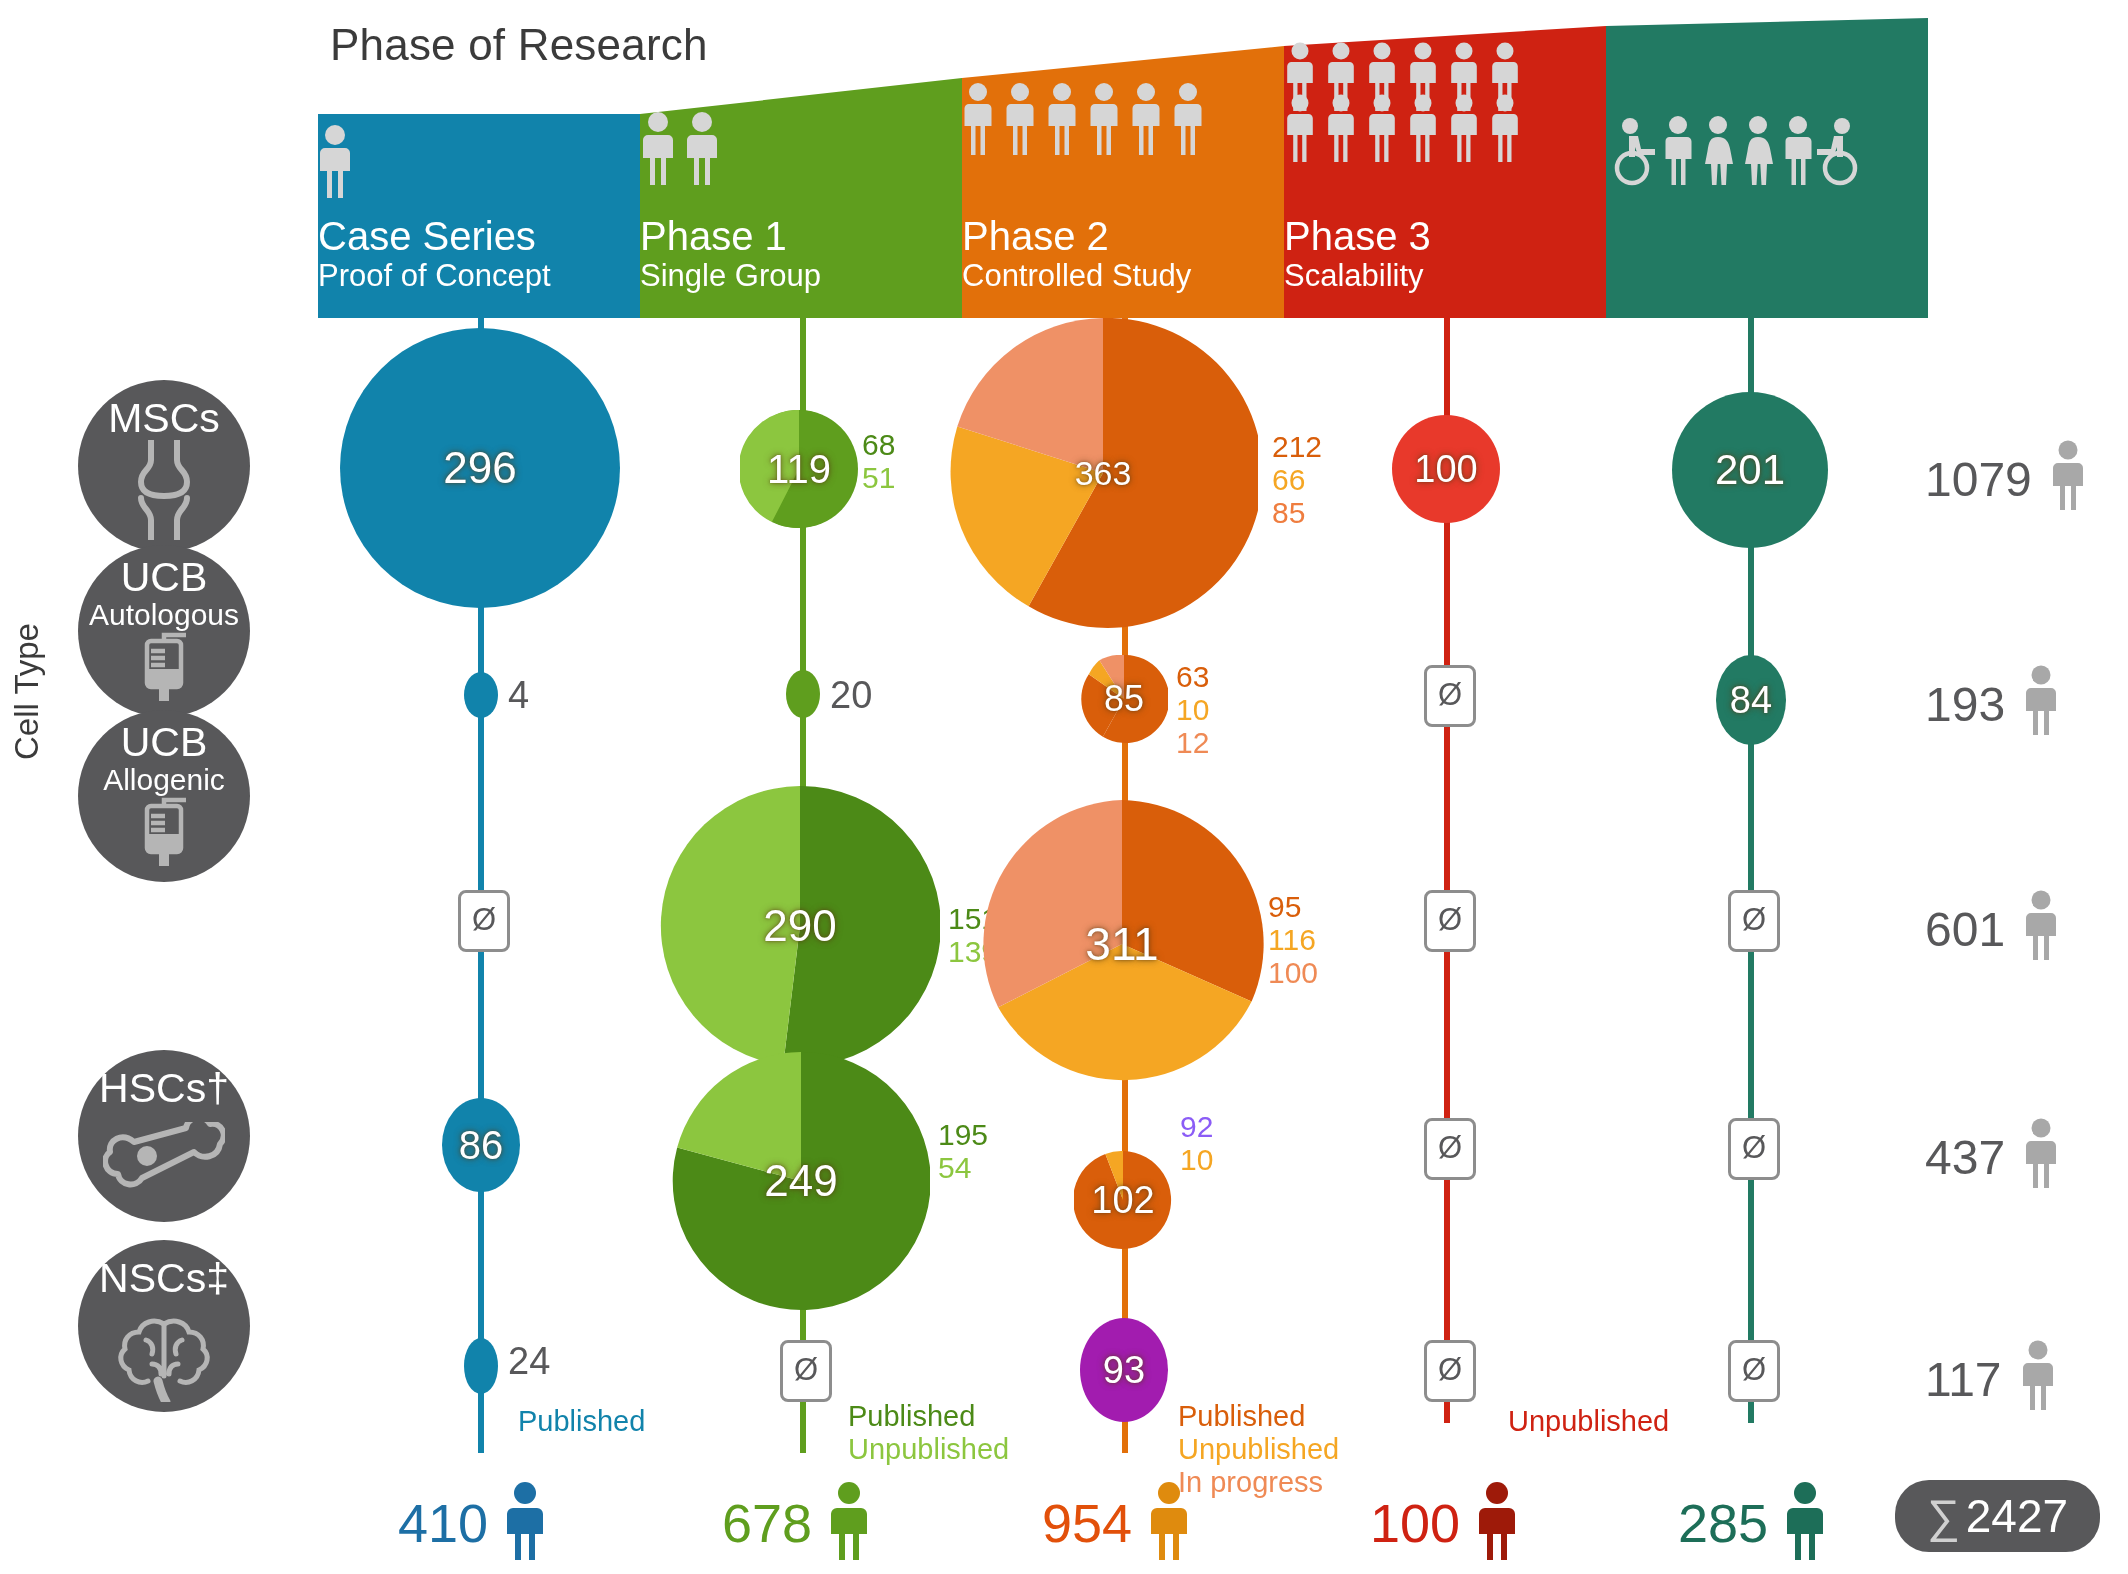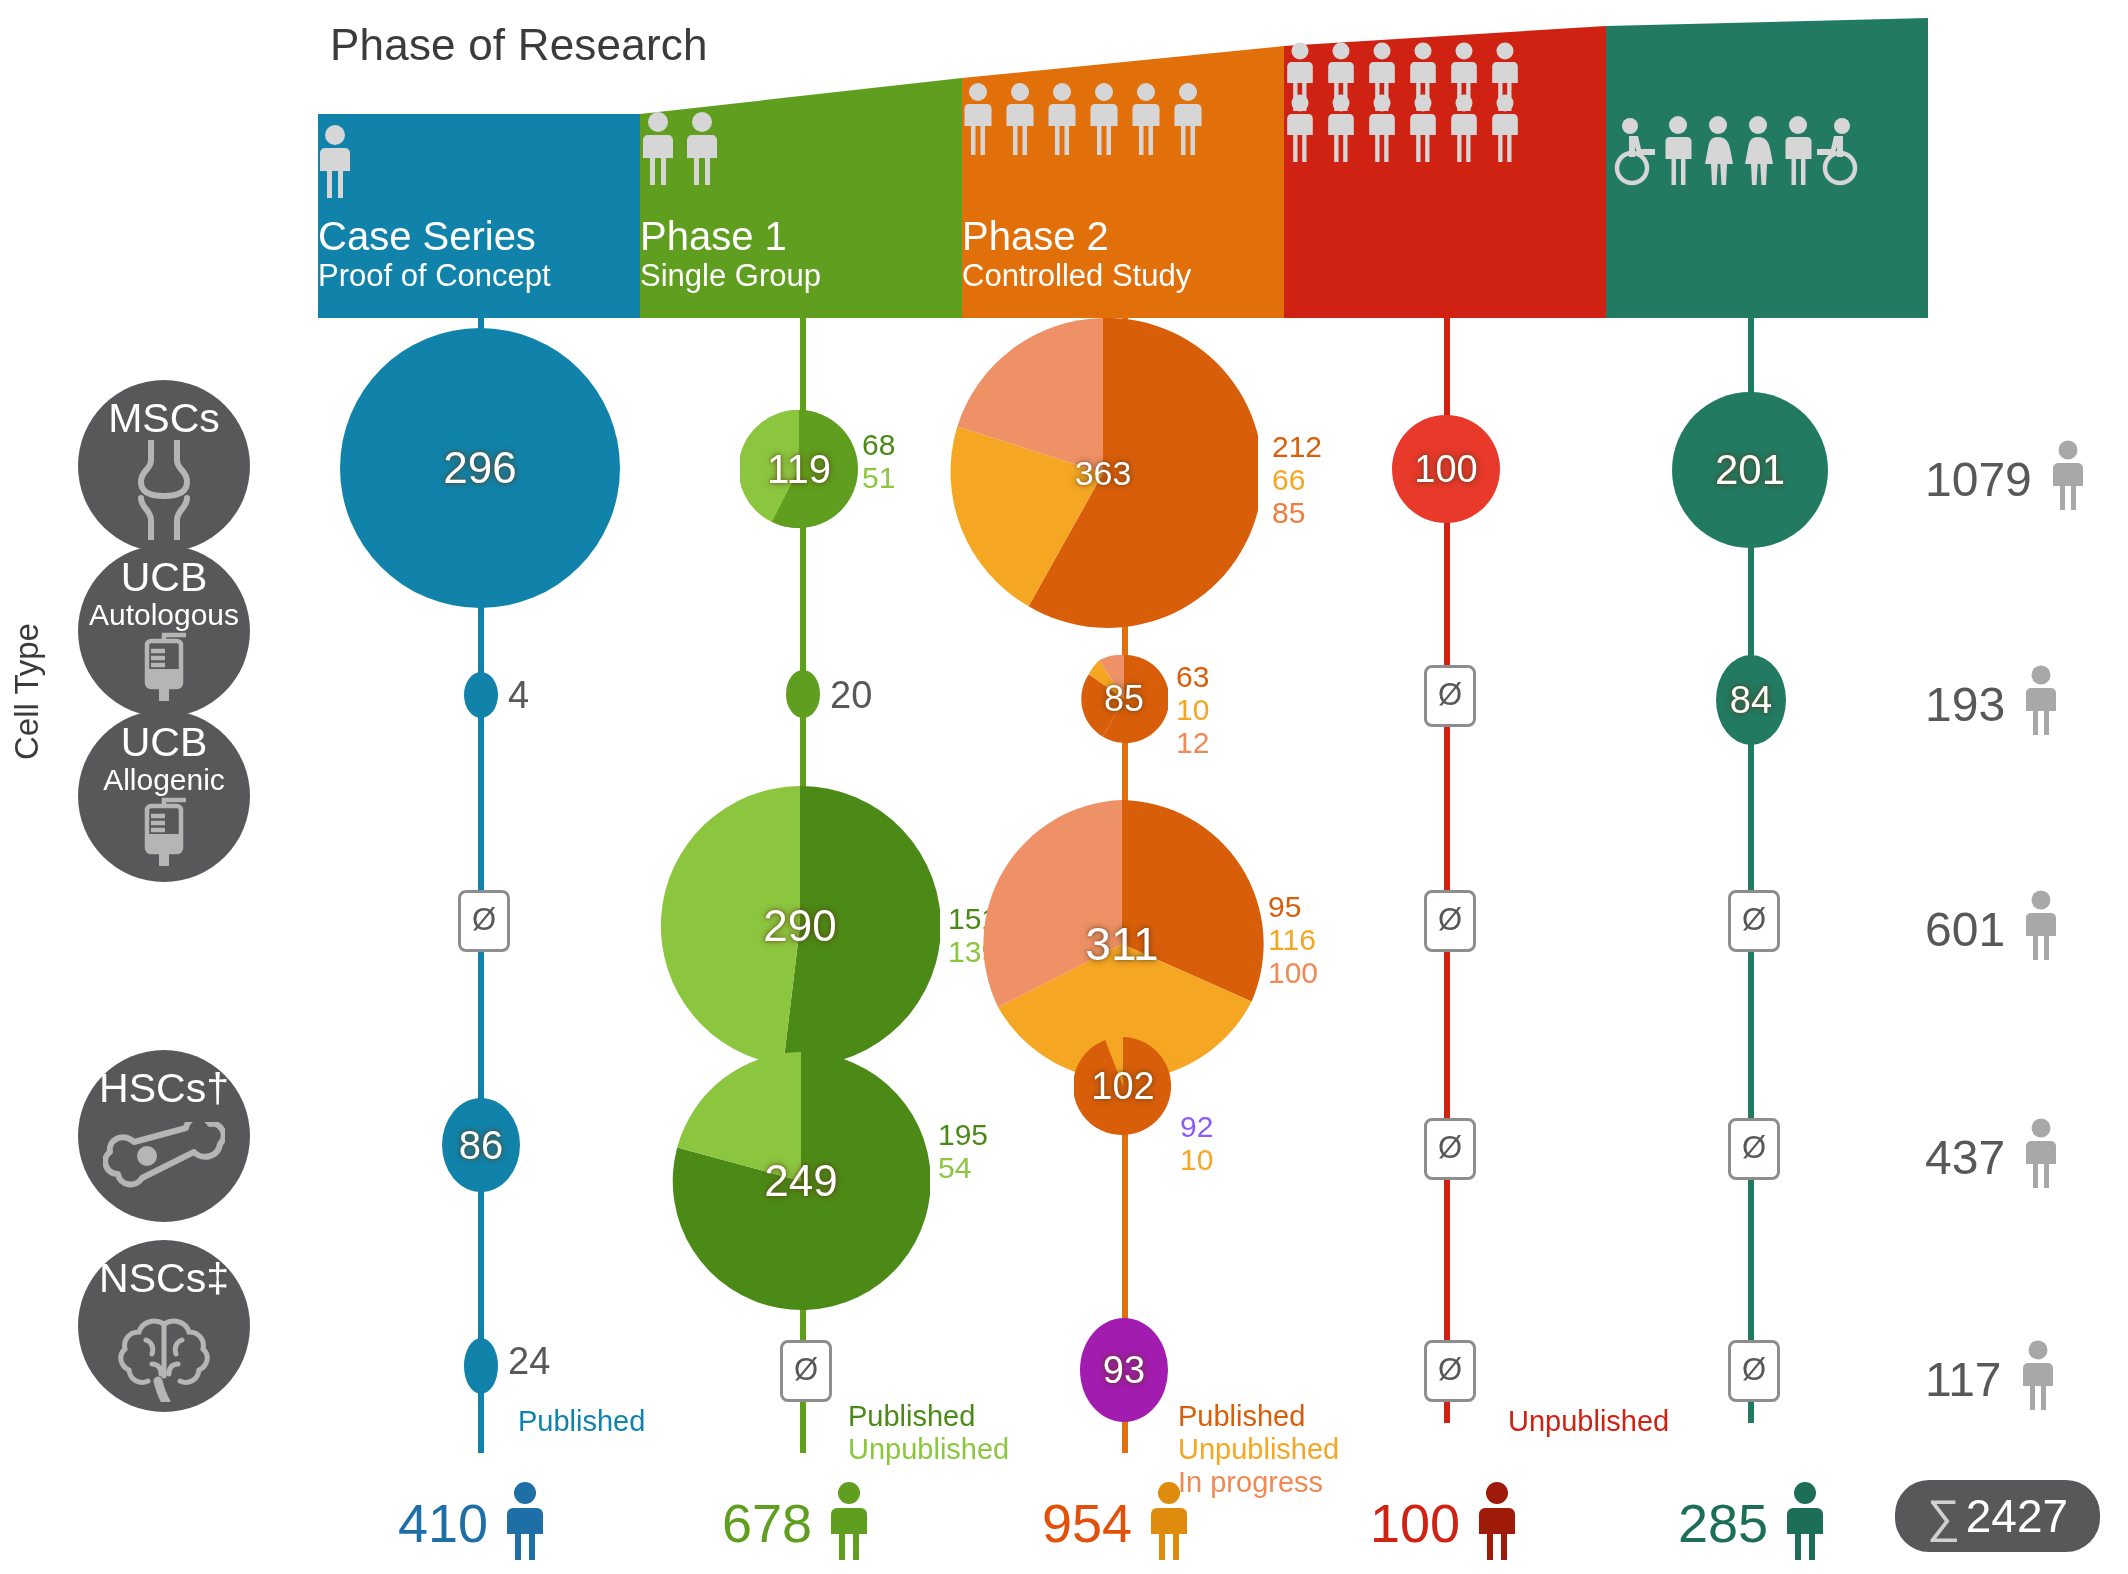"Phase 3" div.hdr-col { html: none -> <div> <div>Phase 3</div> <div>Scalability</div> </div> }
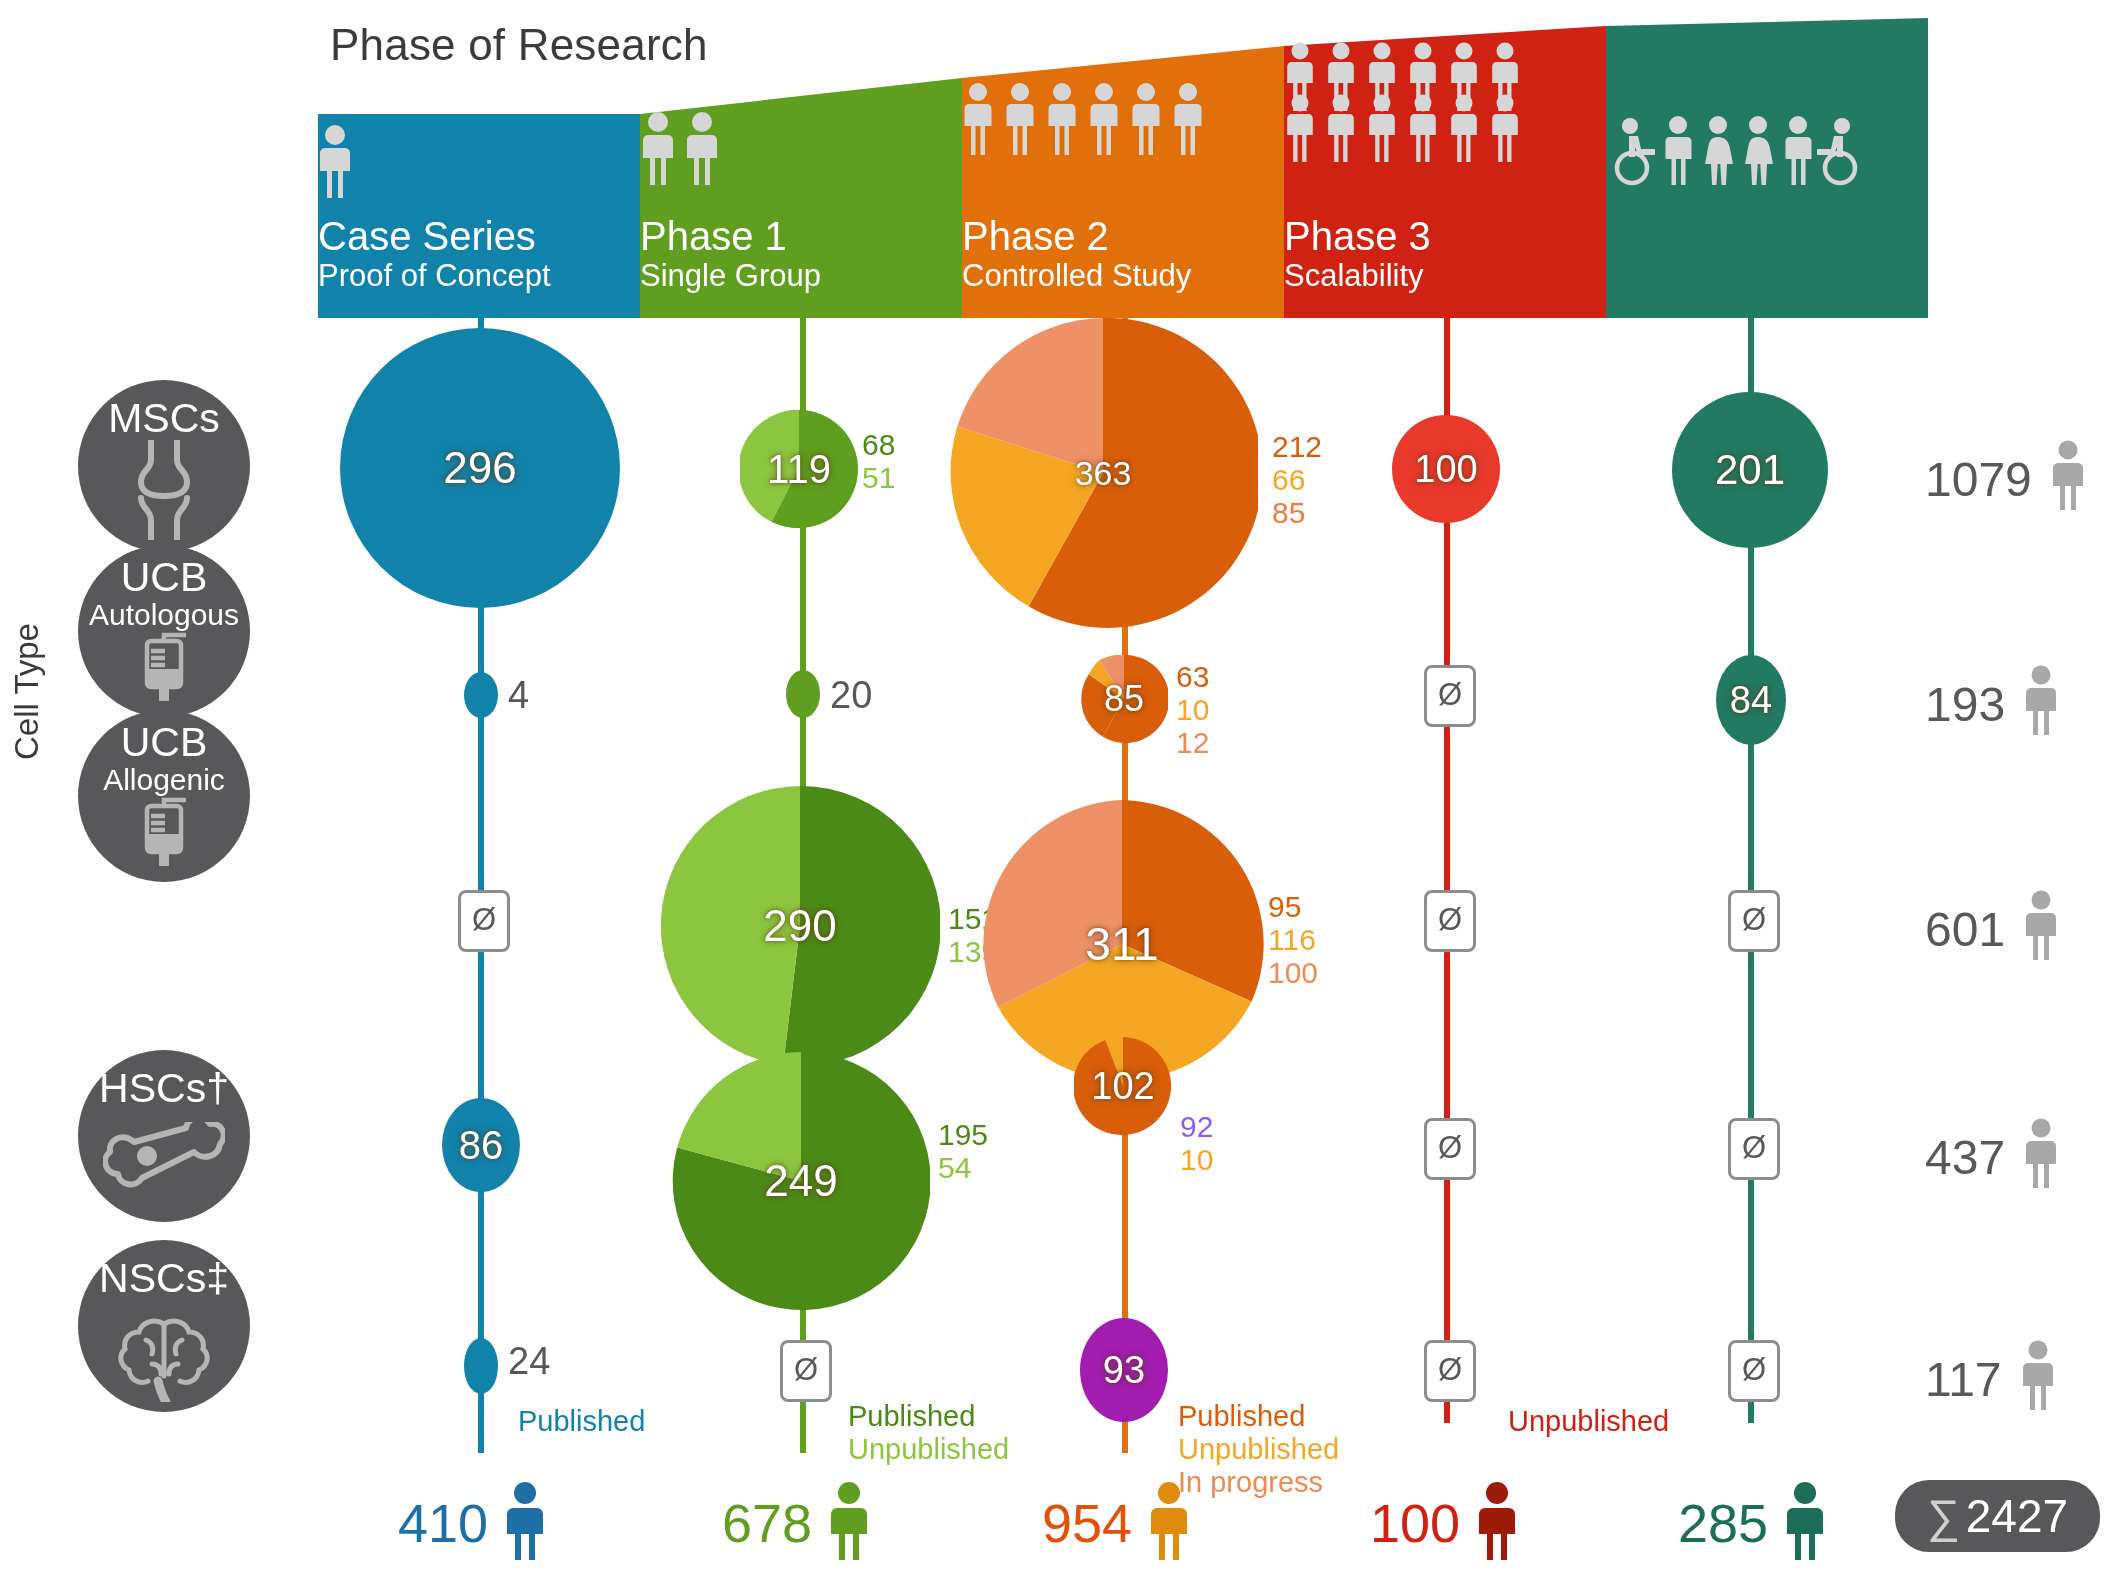"102" div.node { top: 1037px -> 1151px }
